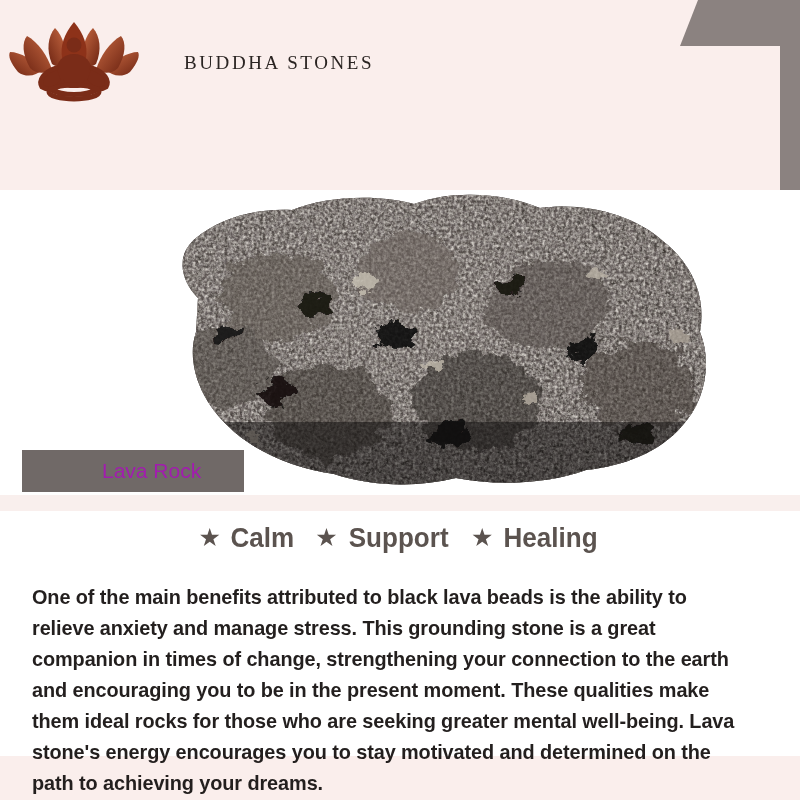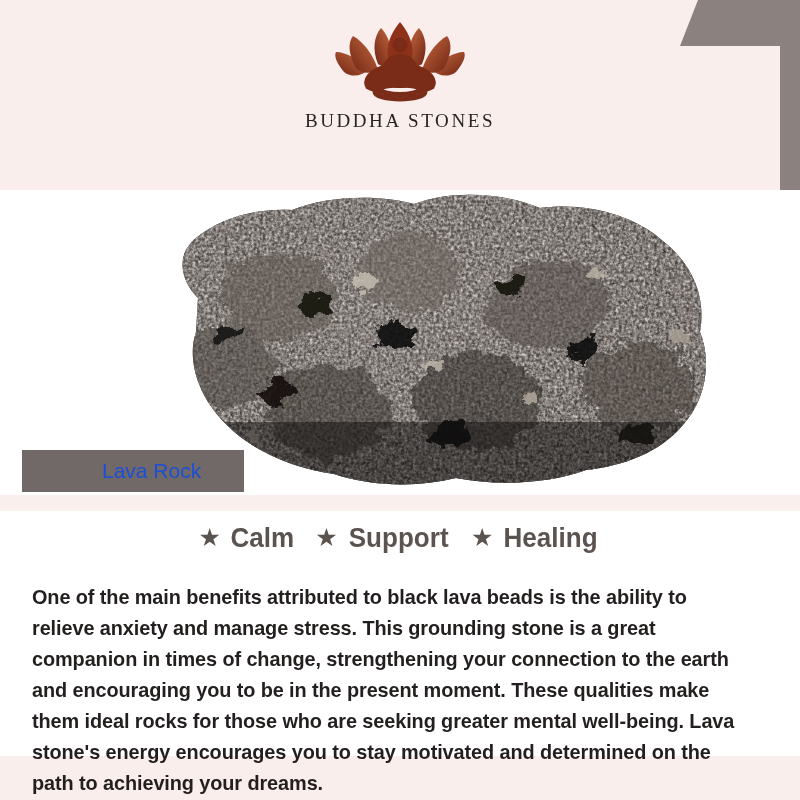"BUDDHA STONES" .logo-wrap { flex-direction: column -> row; gap: none -> 36px }
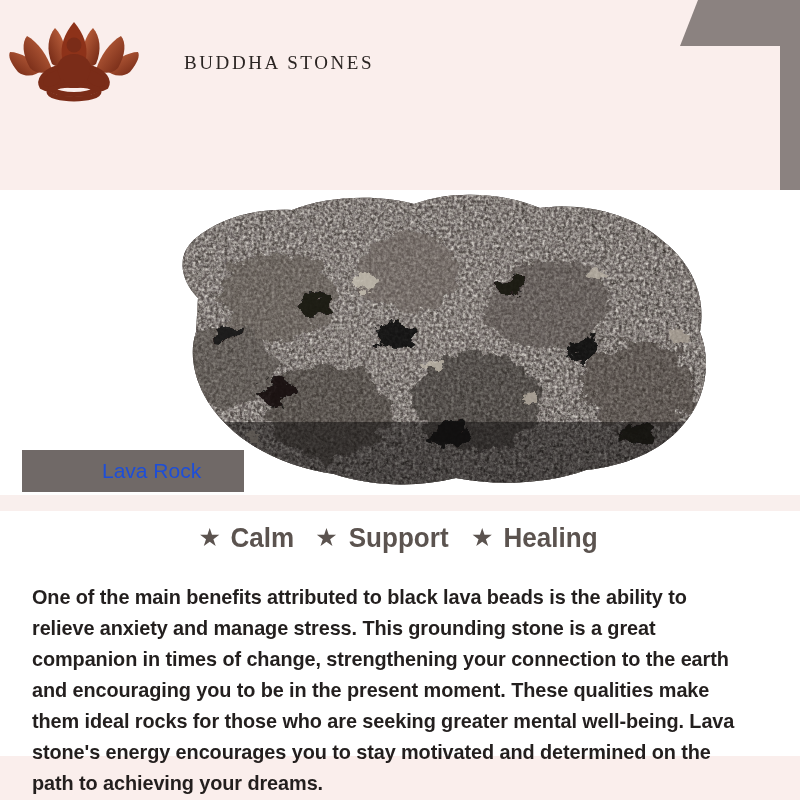"Lava Rock" .caption-text { color: #1d4ed8 -> #a21caf }
